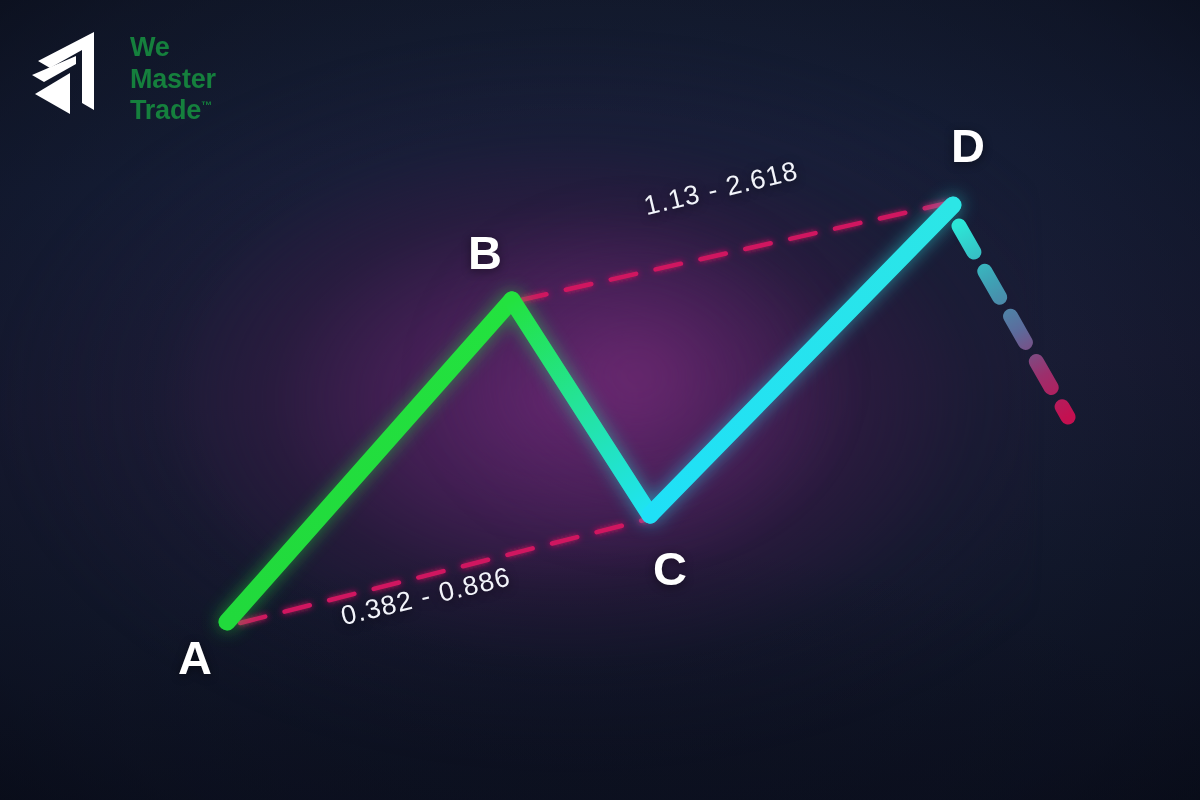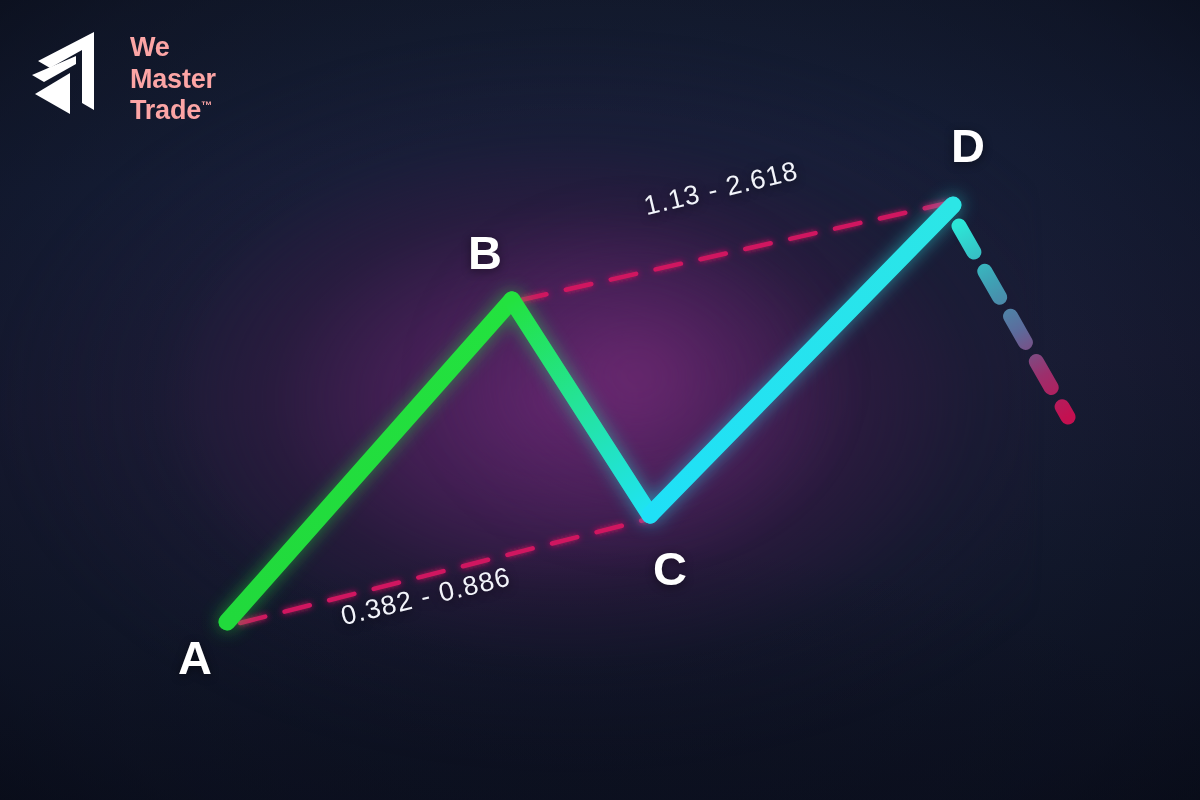"We" .logo-text { color: #fca5a5 -> #15803d }
